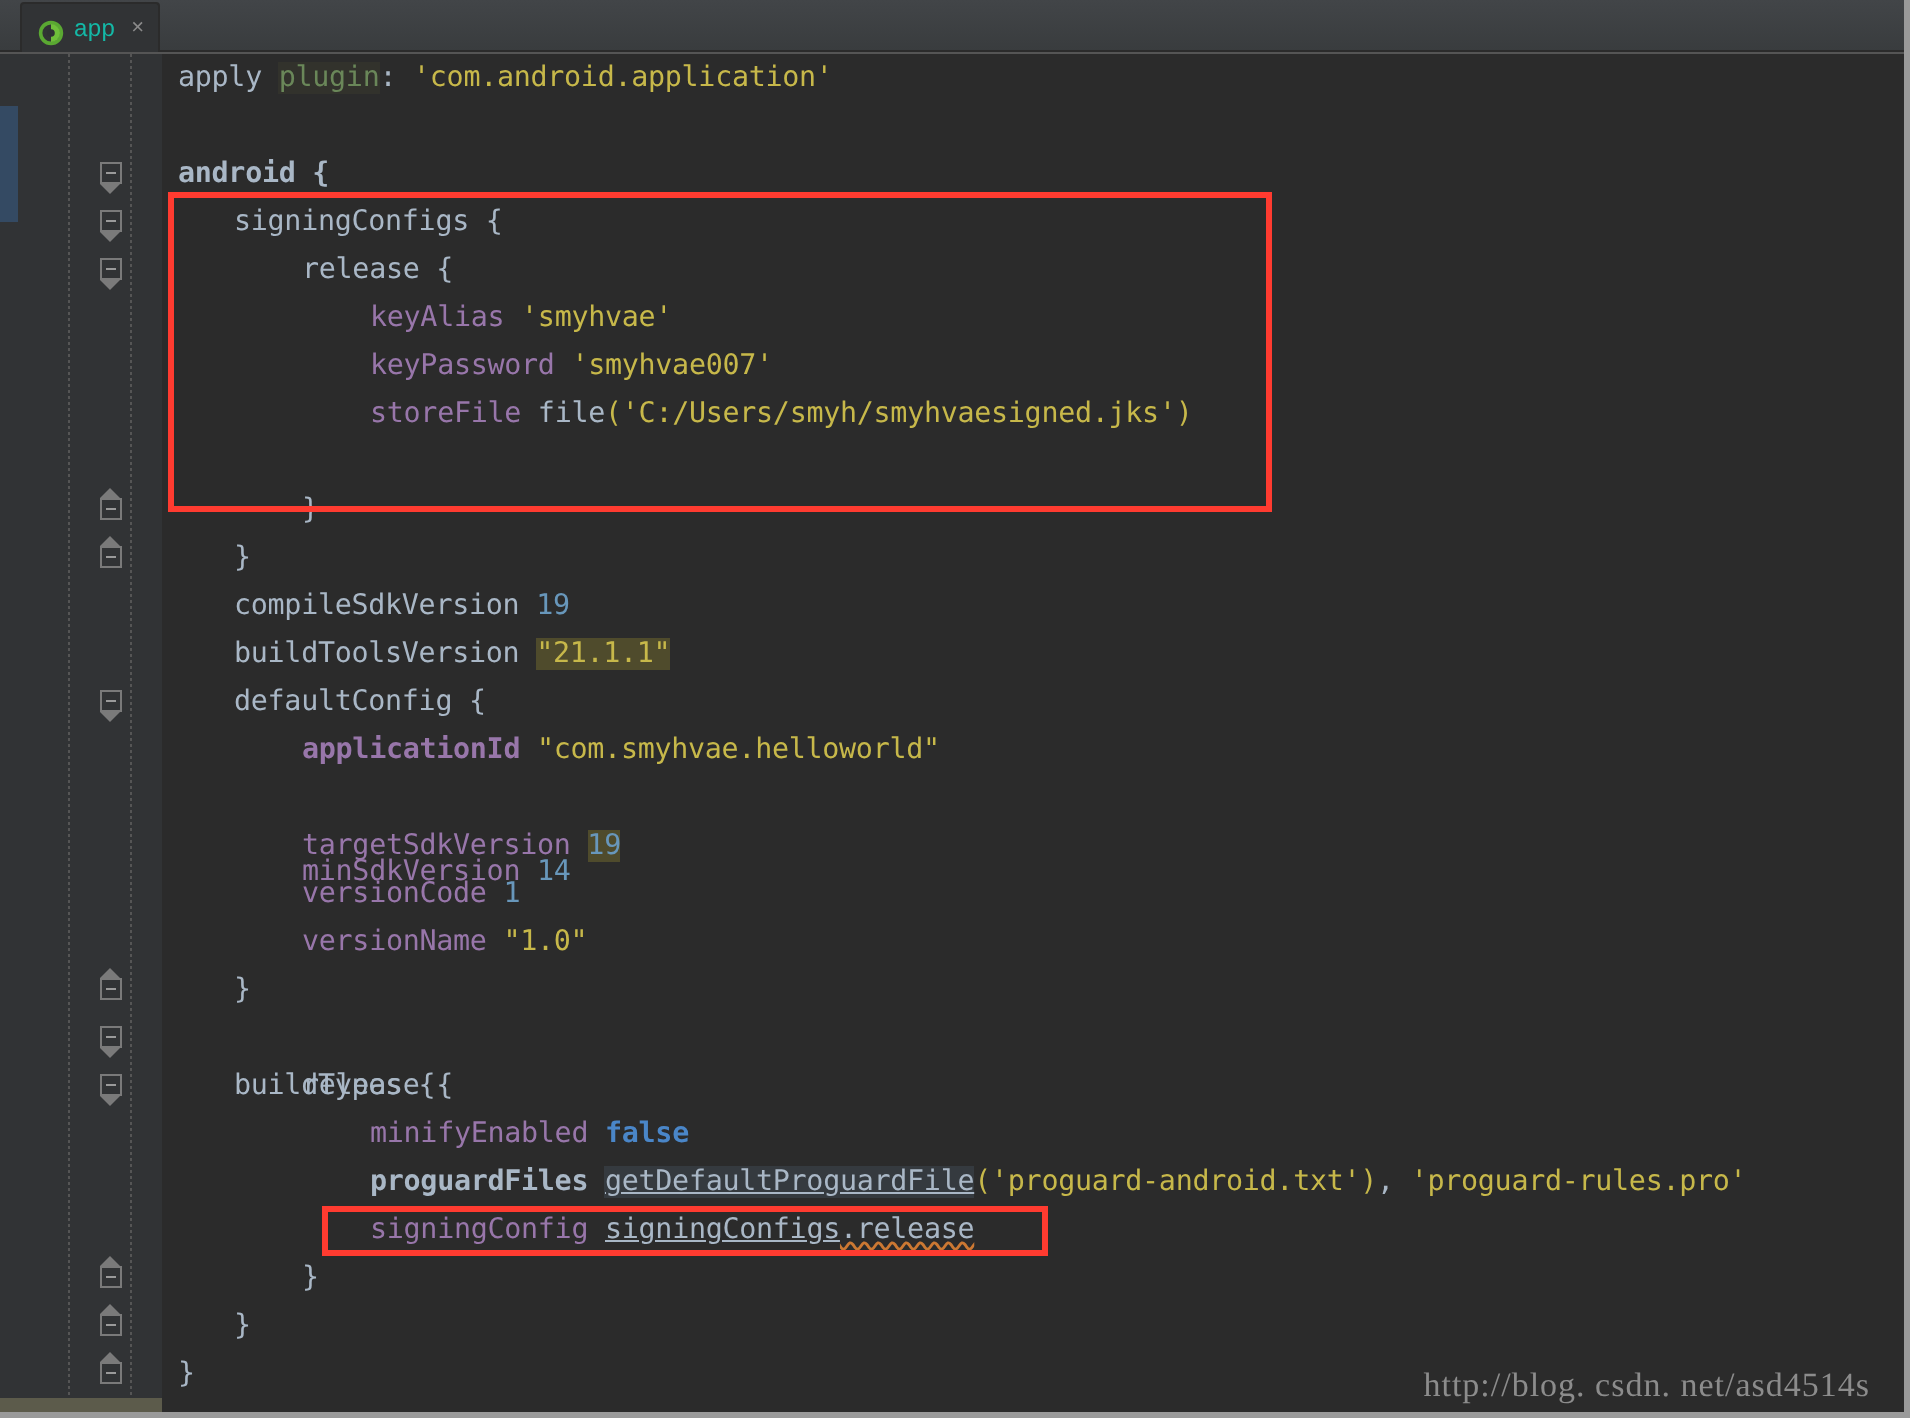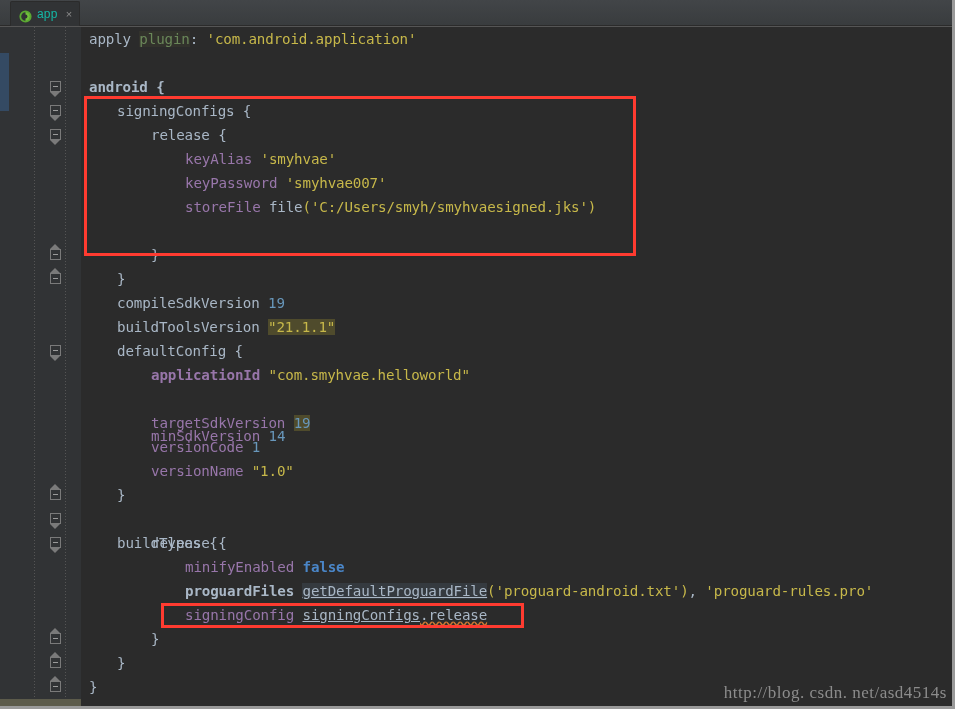"http://blog. csdn. net/asd4514s" #watermark { right: 8px -> 20px }
